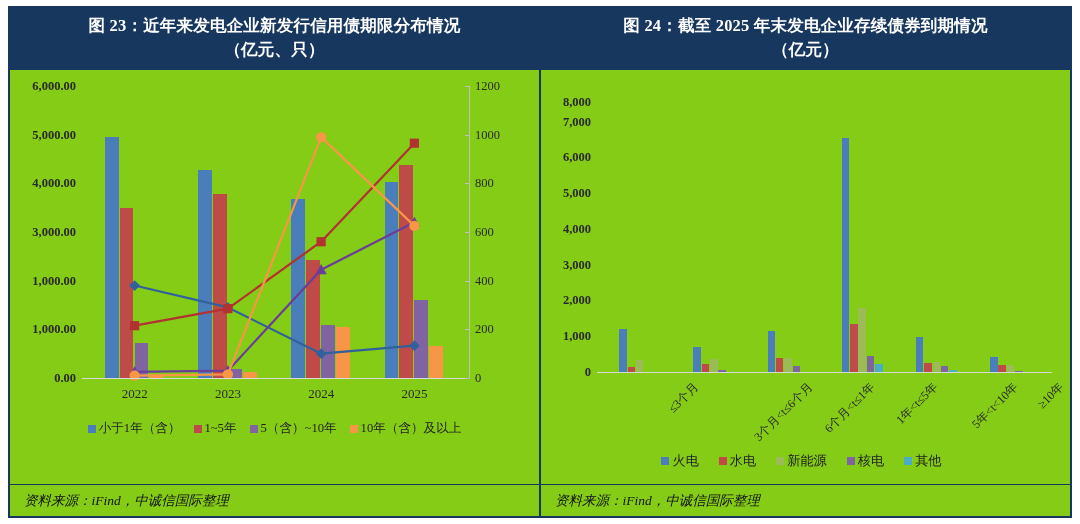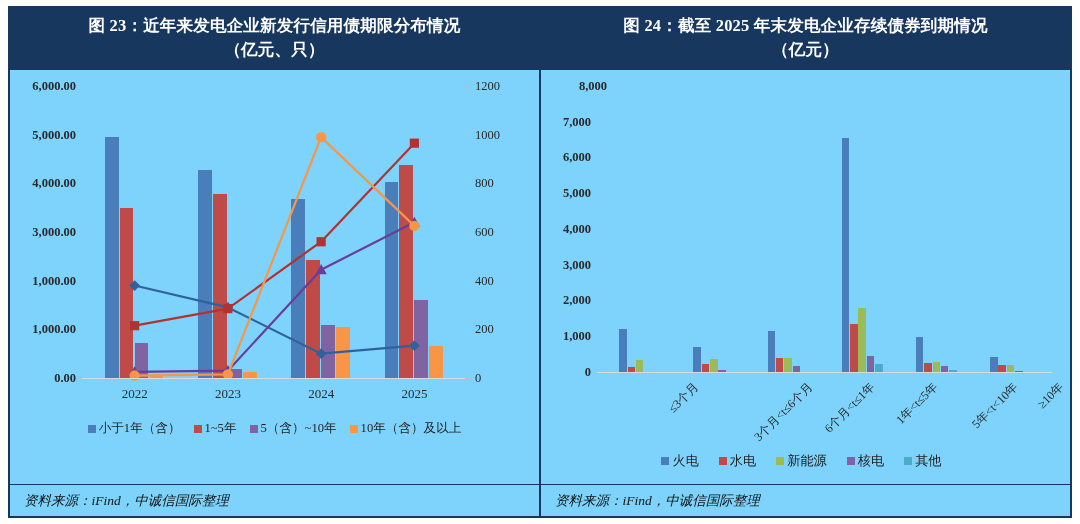"图 23：近年来发电企业新发行信用债期限分布情况" .panel { background: #7dd3fc -> #84cc16 }
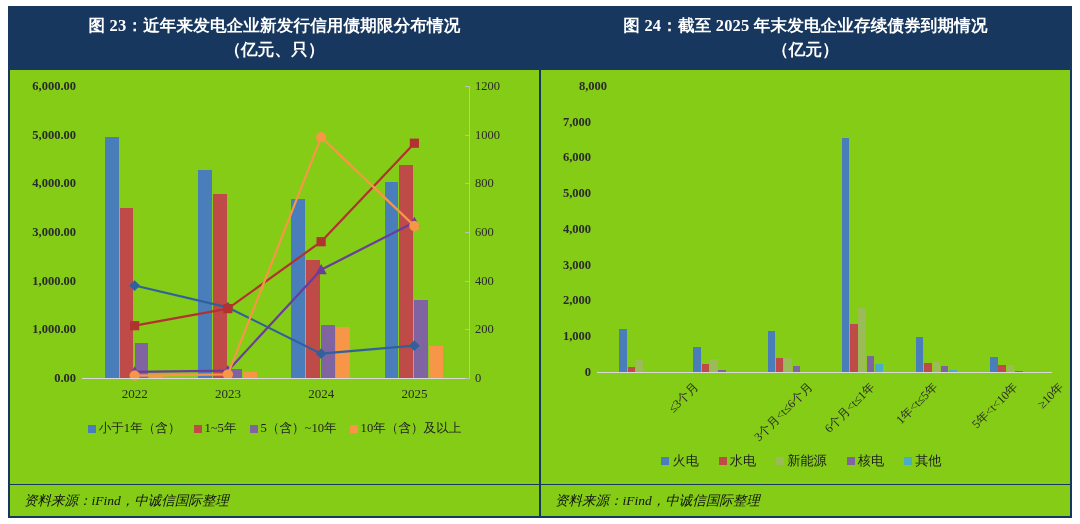"8,000" div.axis-label { margin-left: 16px -> none; top: 16px -> 32px }
